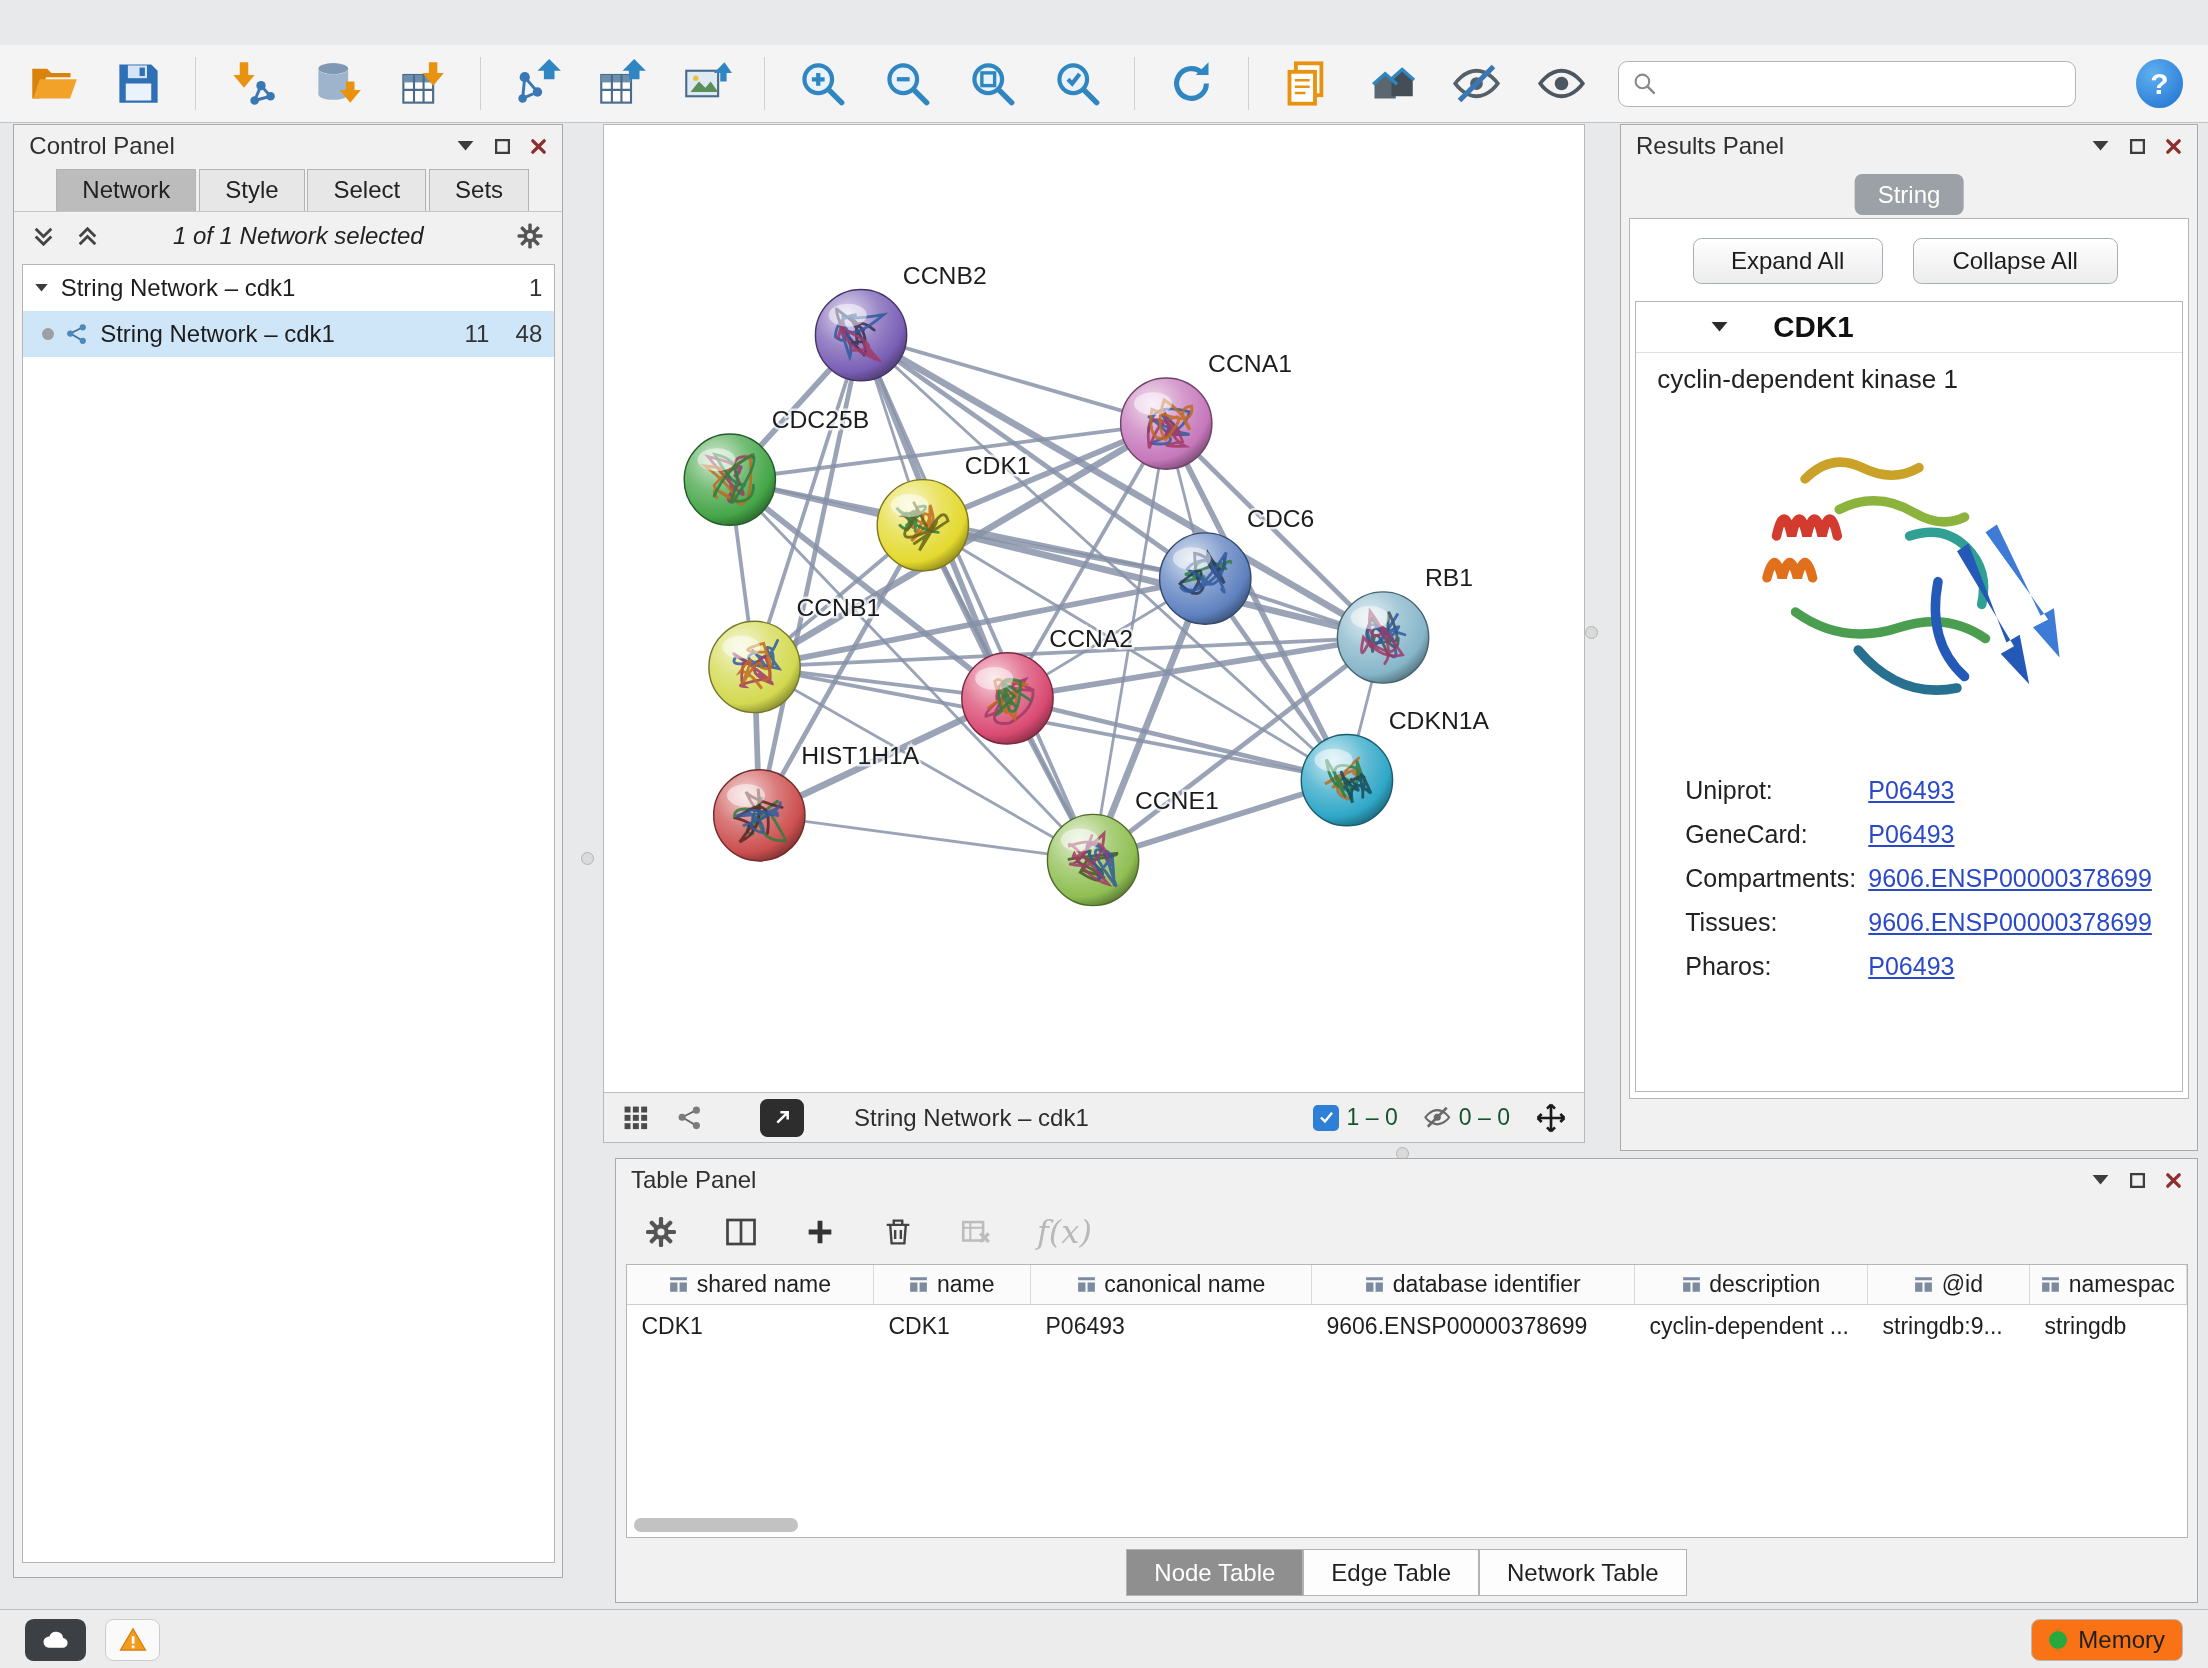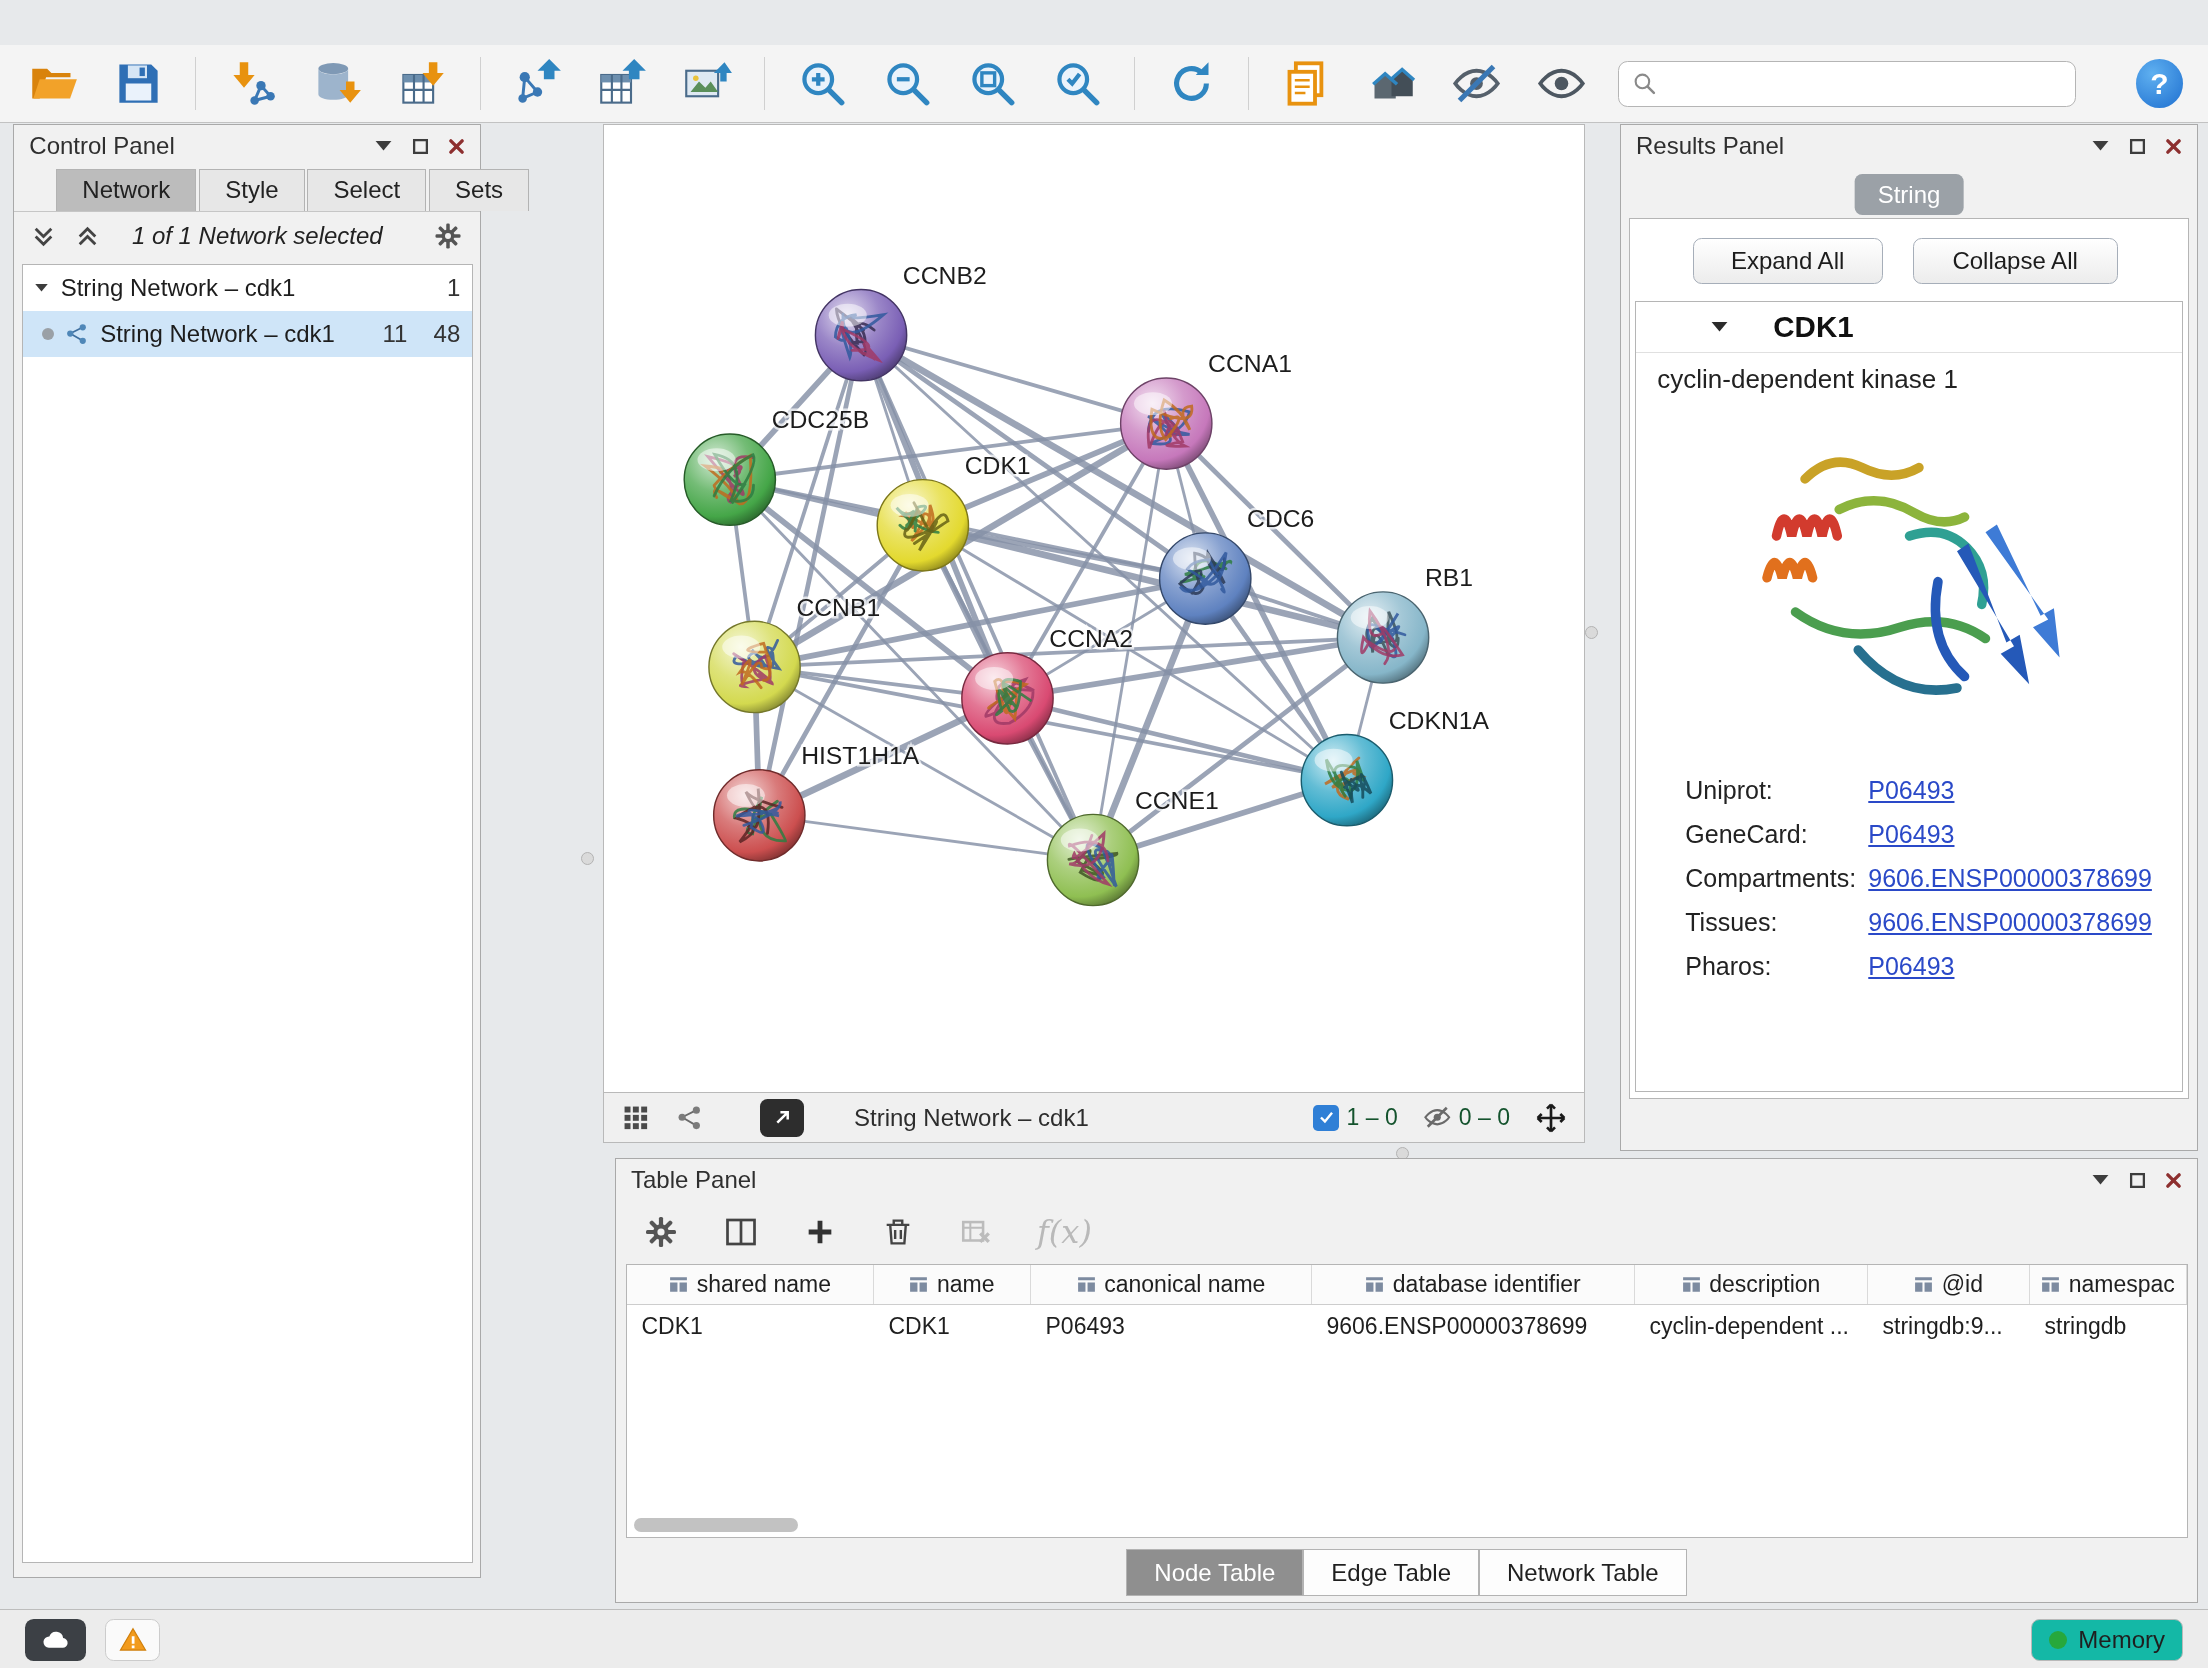"Control Panel" .control-panel { width: 468px -> 550px }
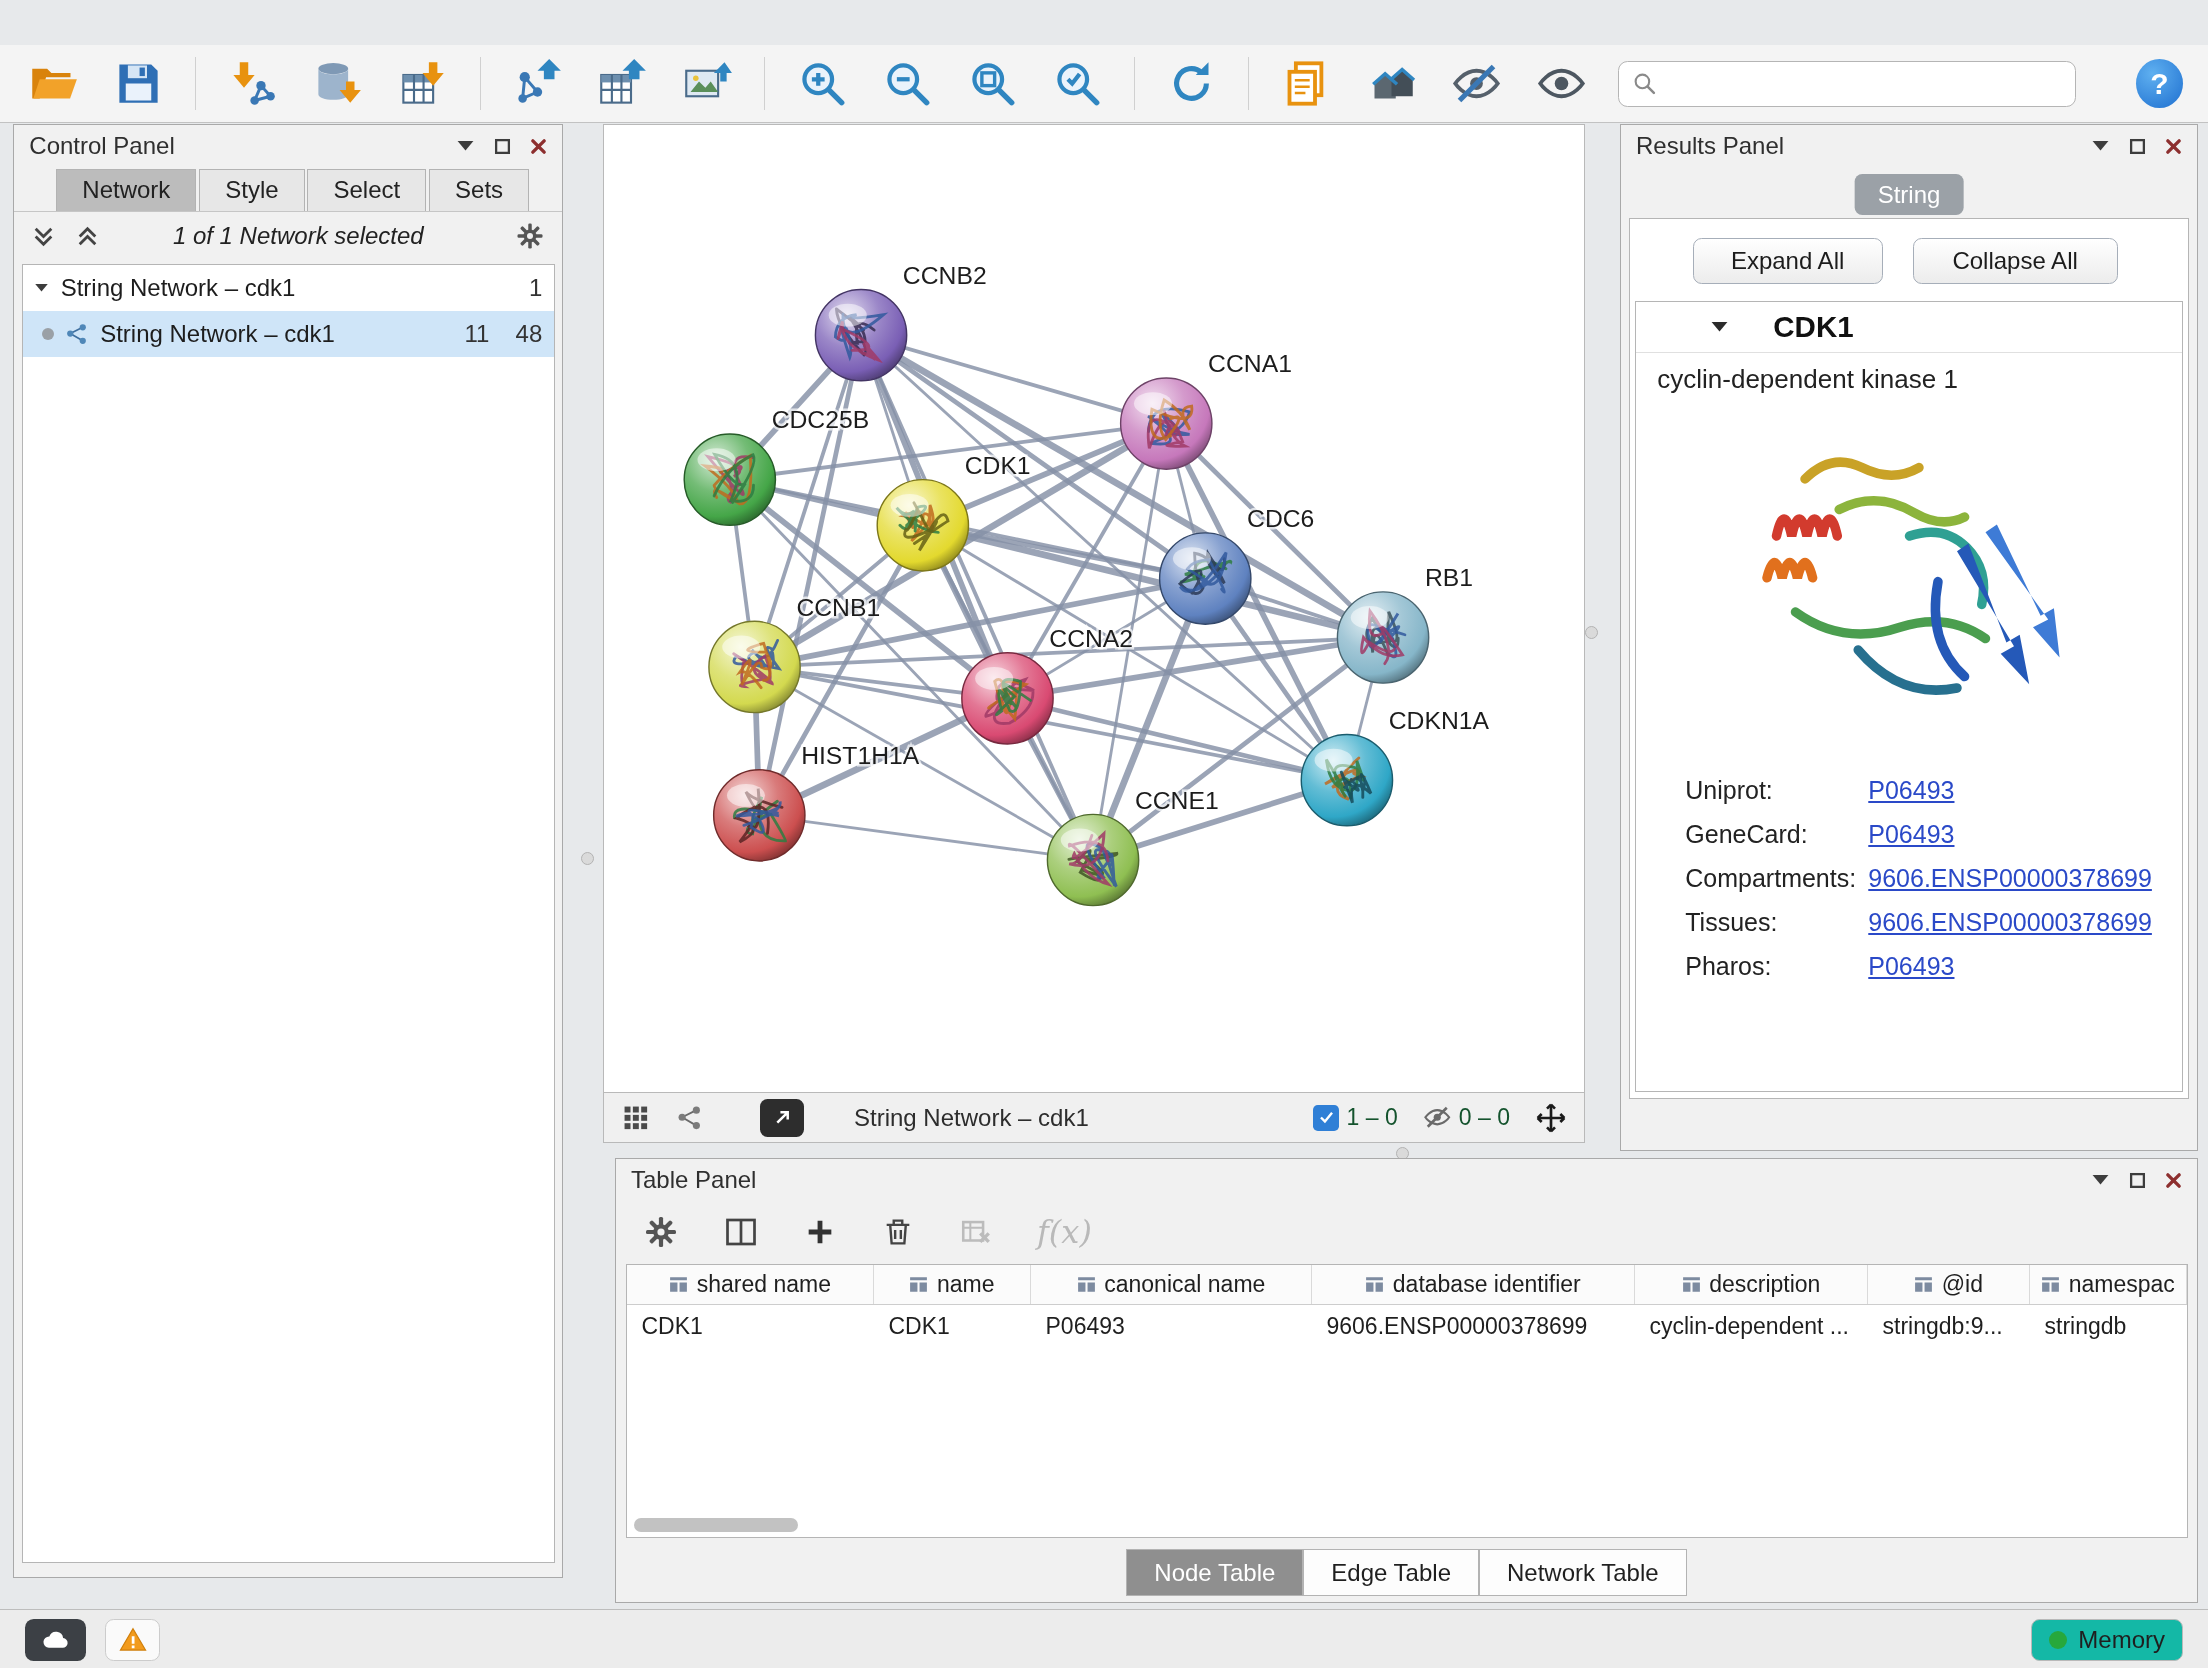"Memory" .membtn { background: #14b8a6 -> #f97316 }
